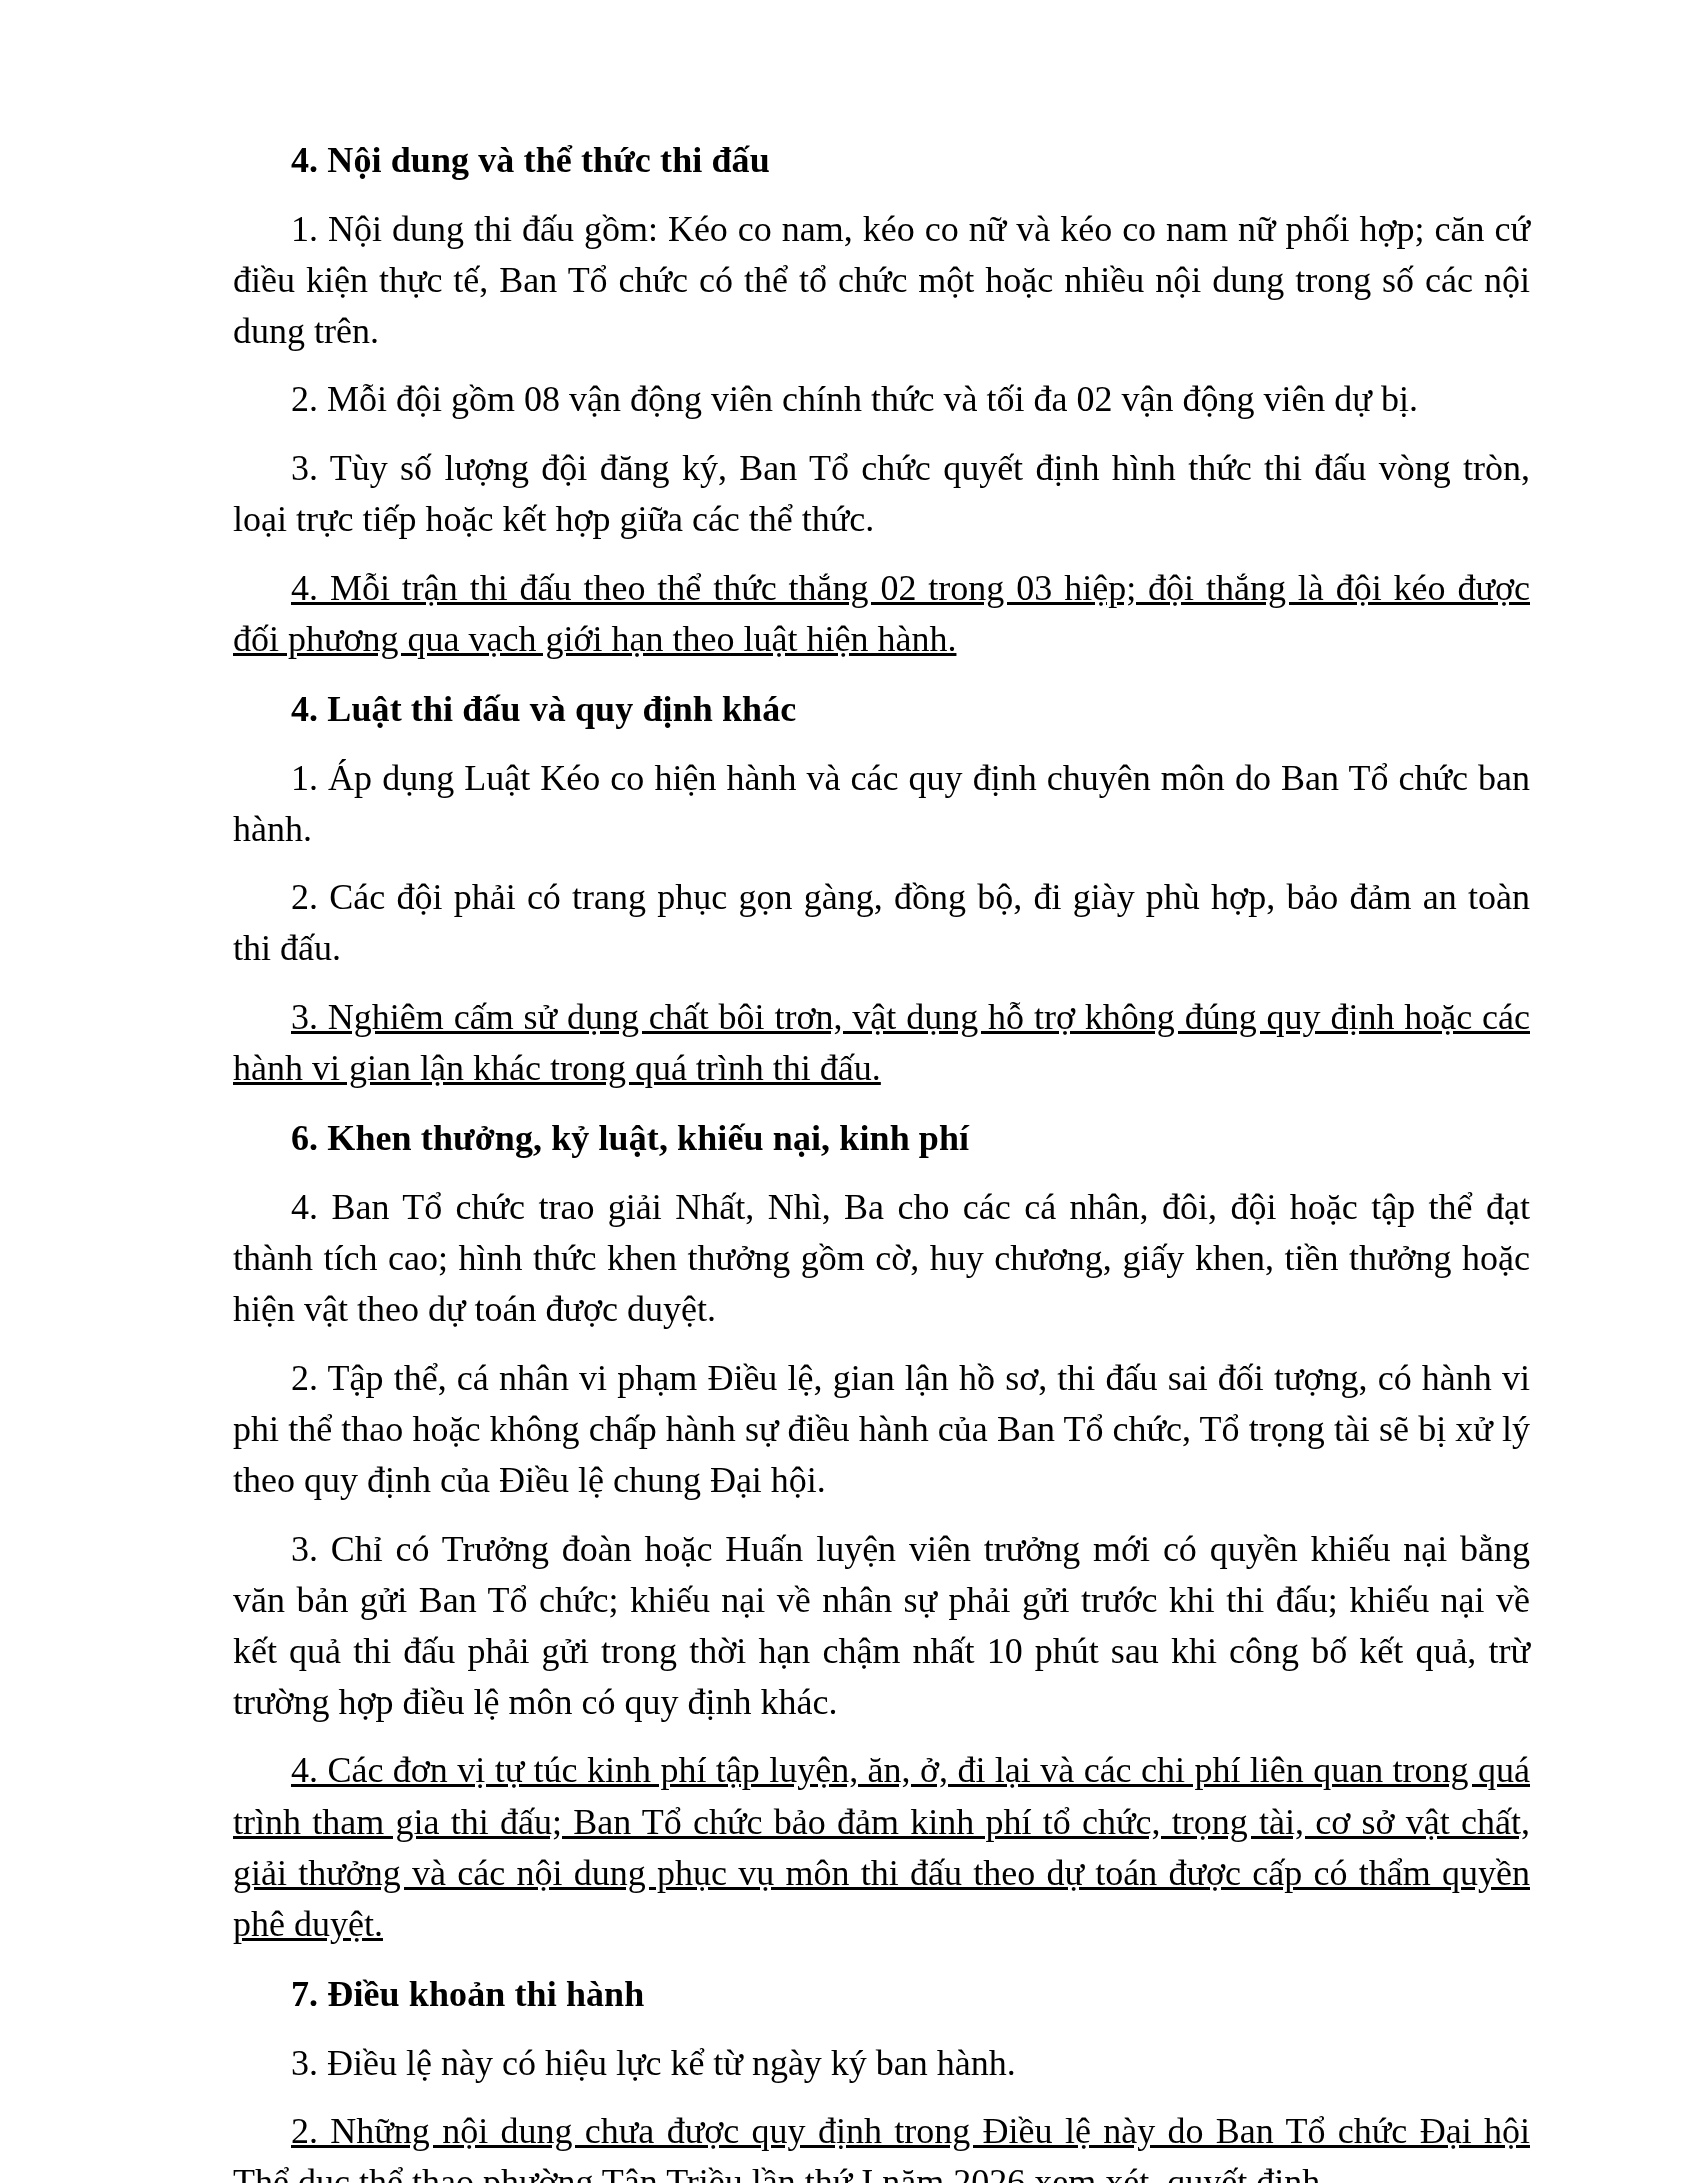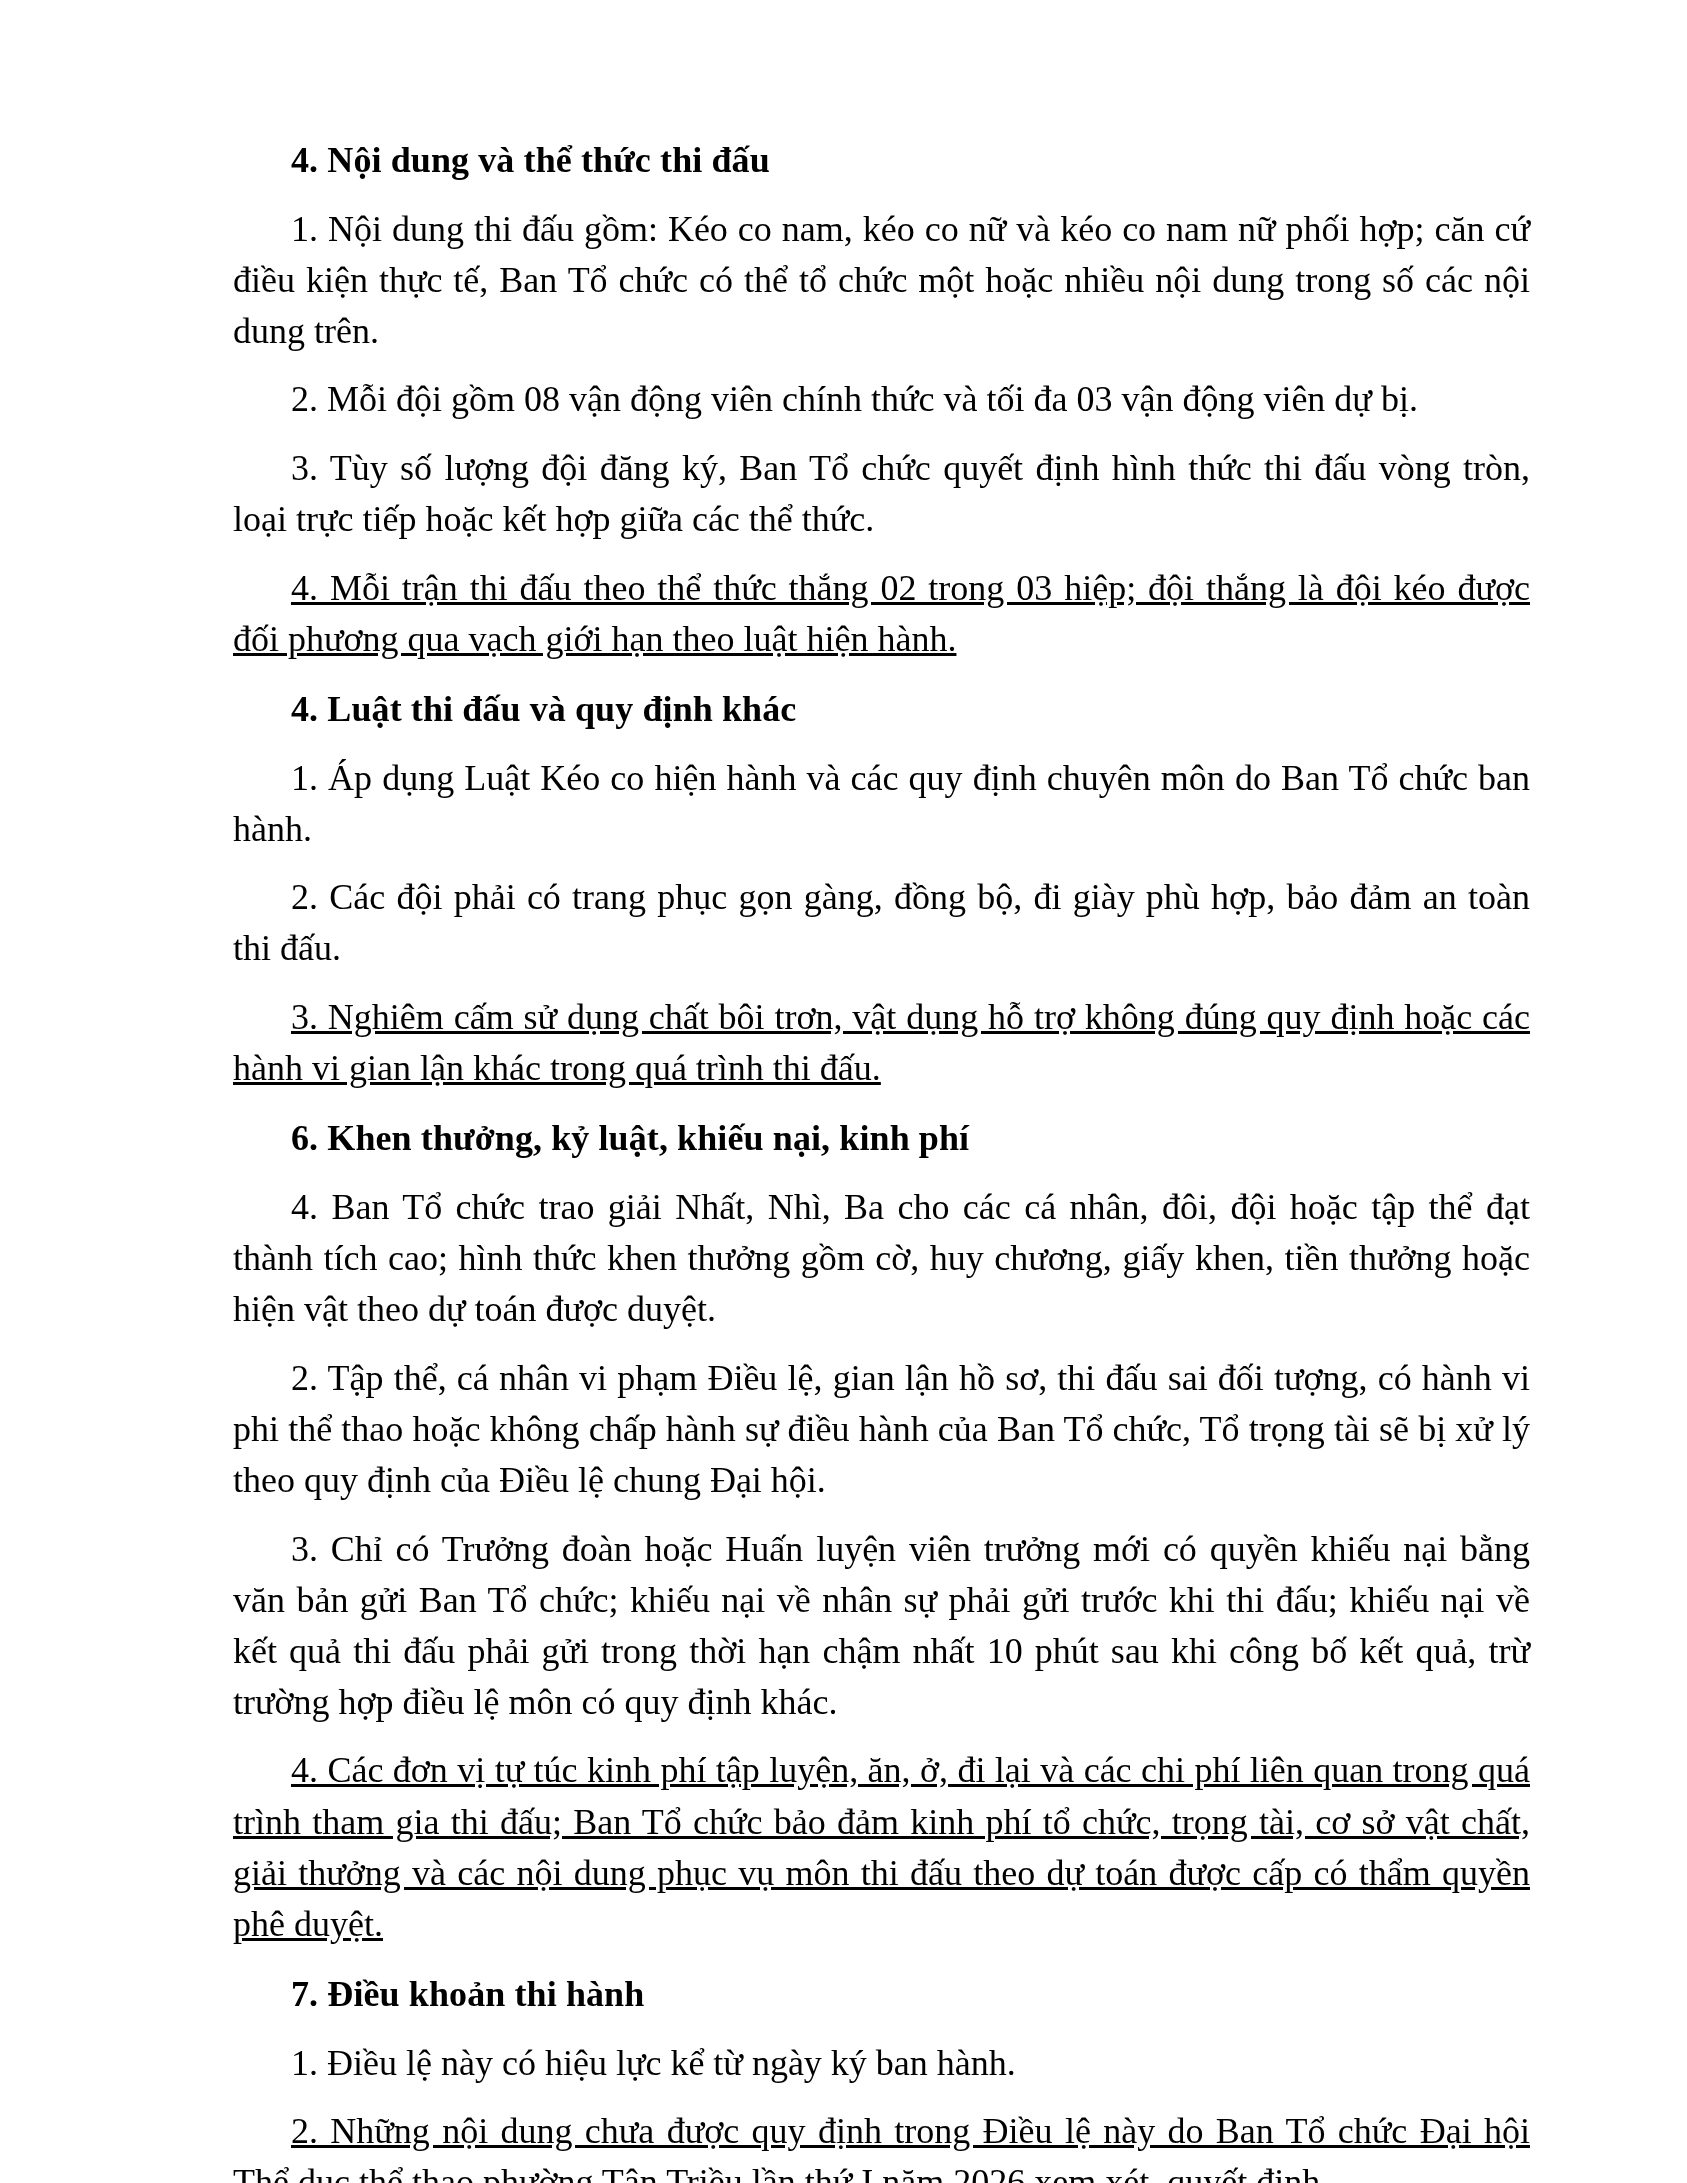"2. Mỗi đội gồm 08" p.para { text: 03 -> 02 }
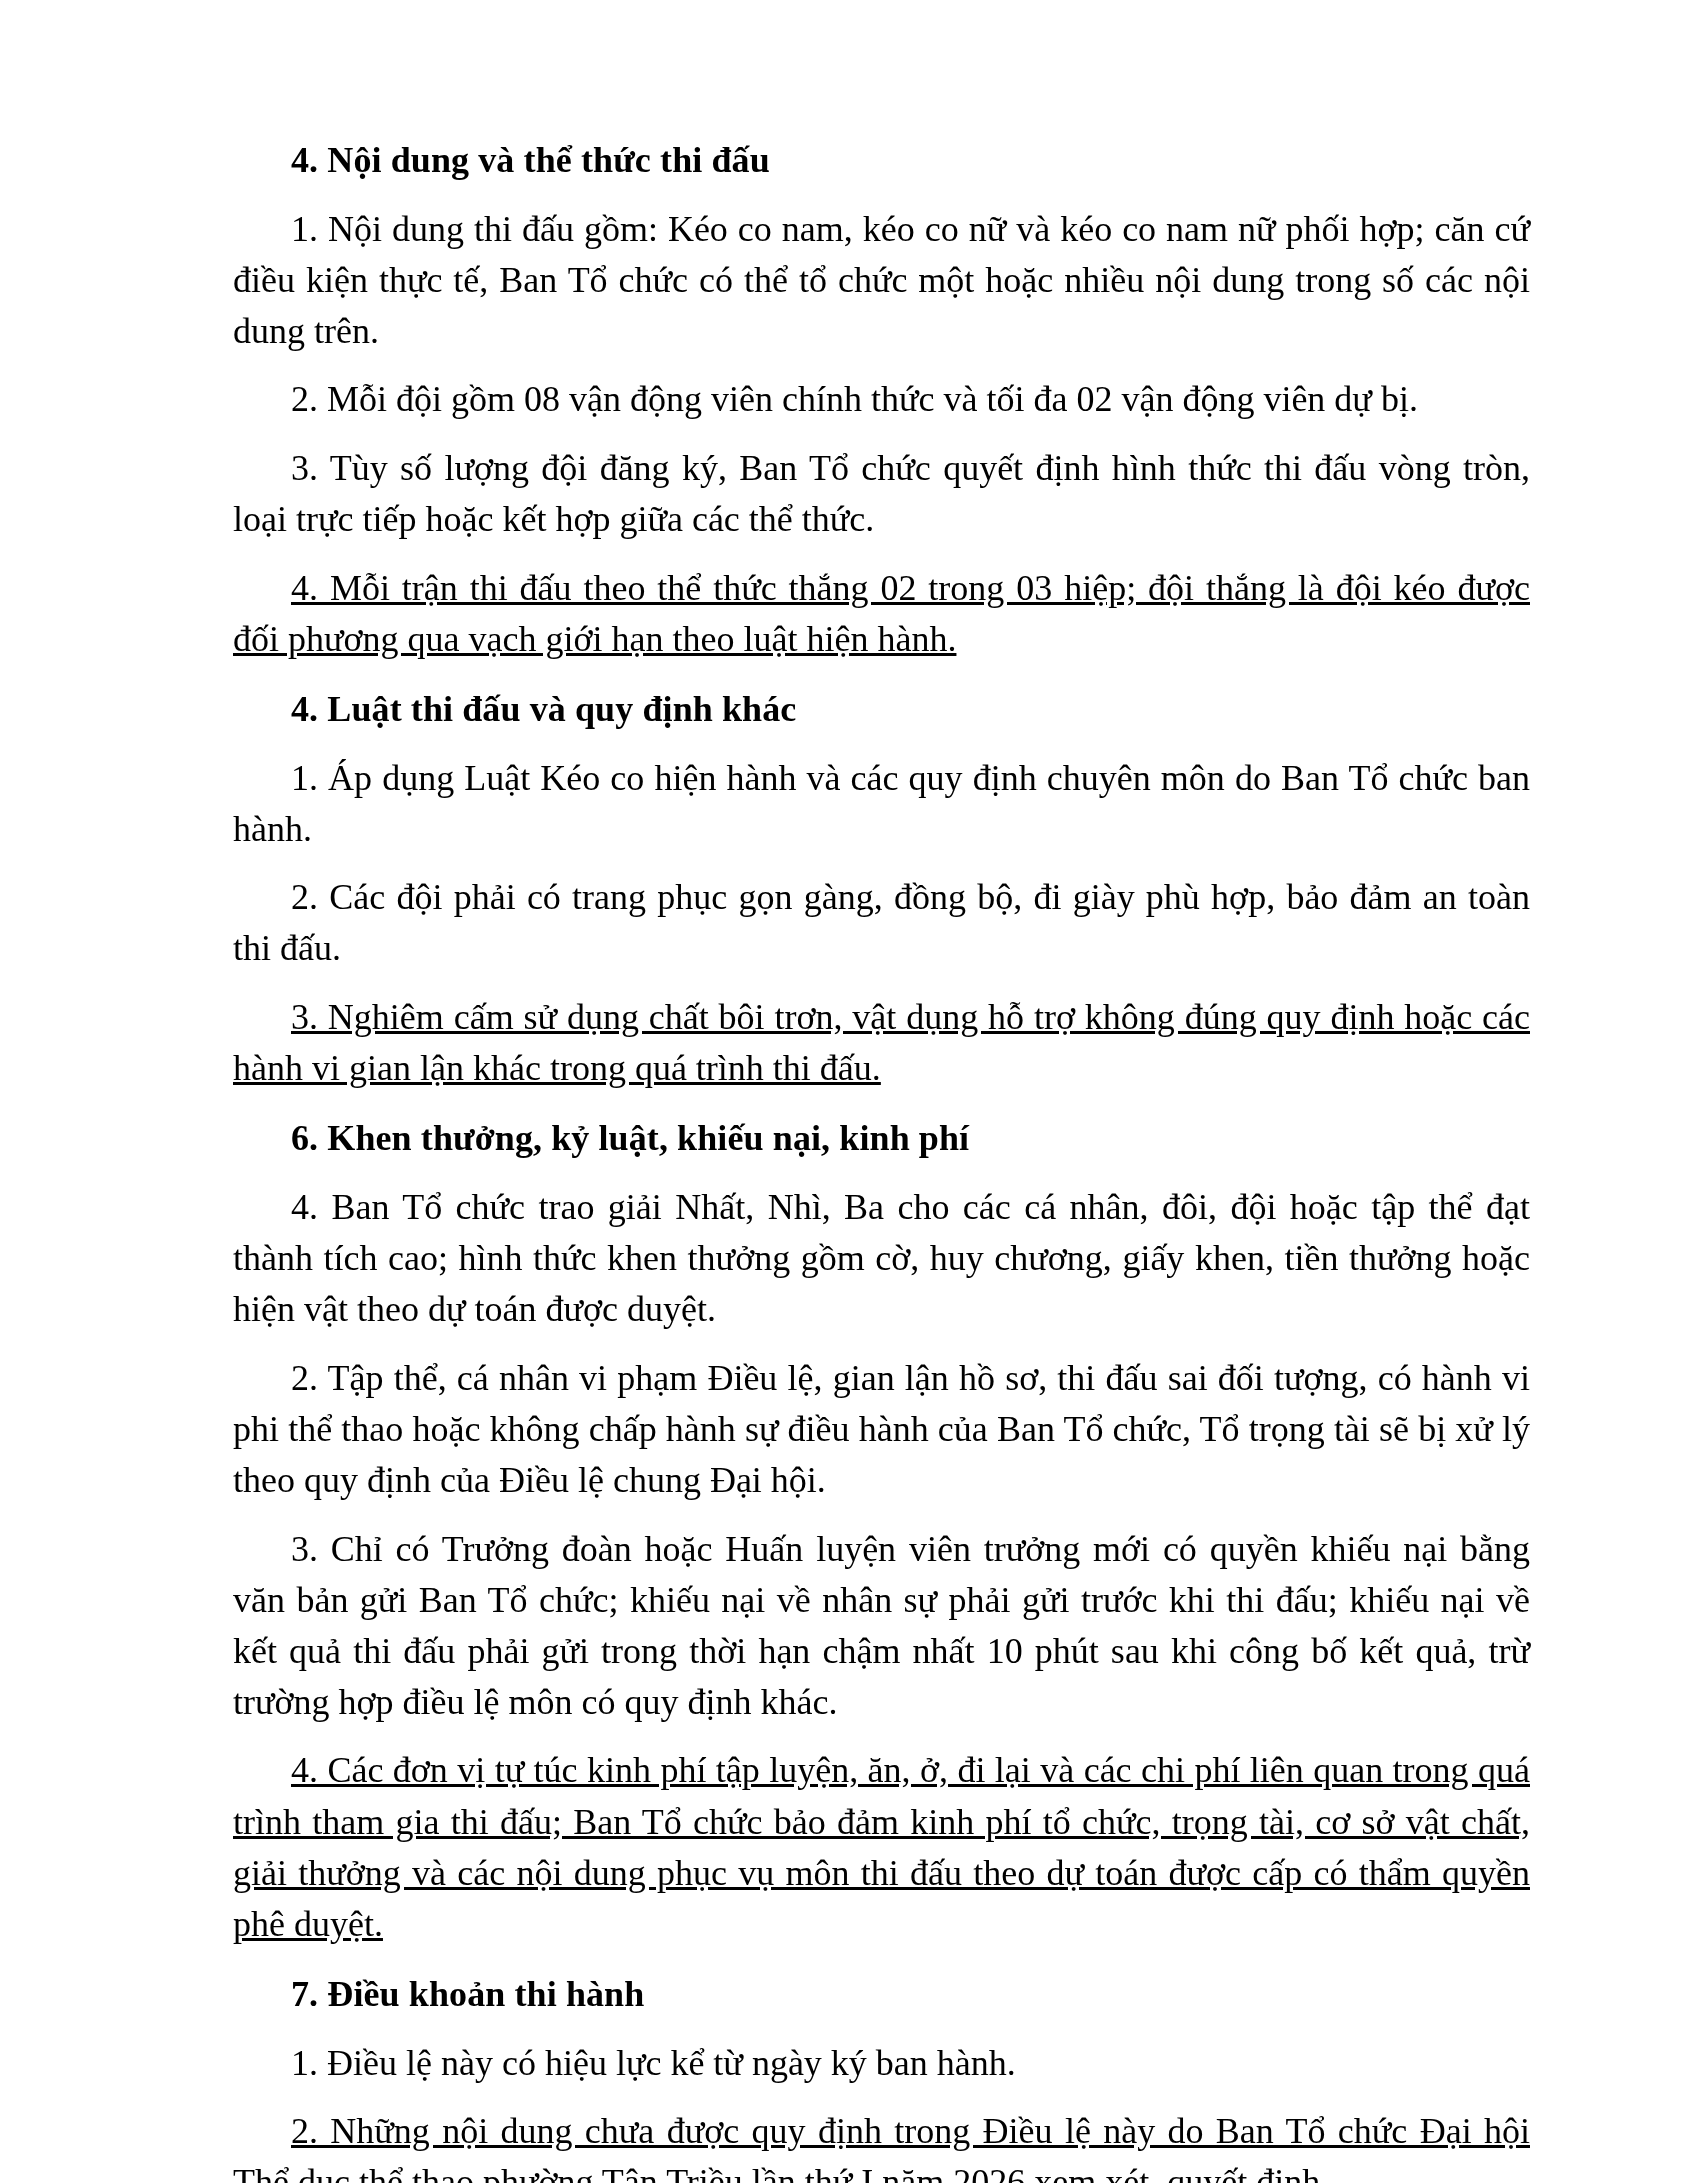"1. Điều lệ này có" p.para { text: 1 -> 3 }
